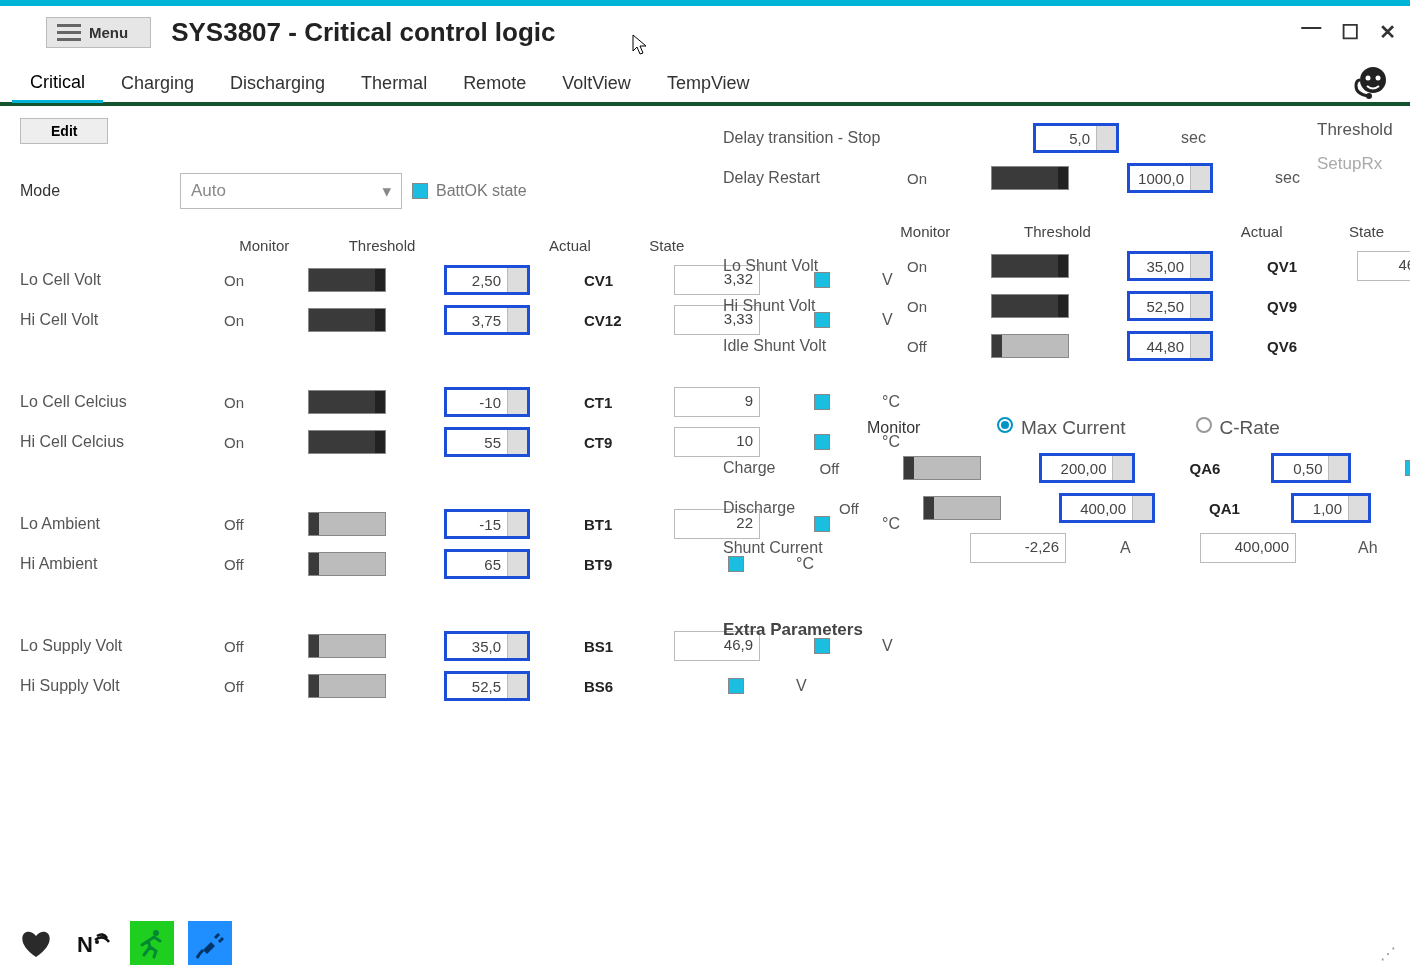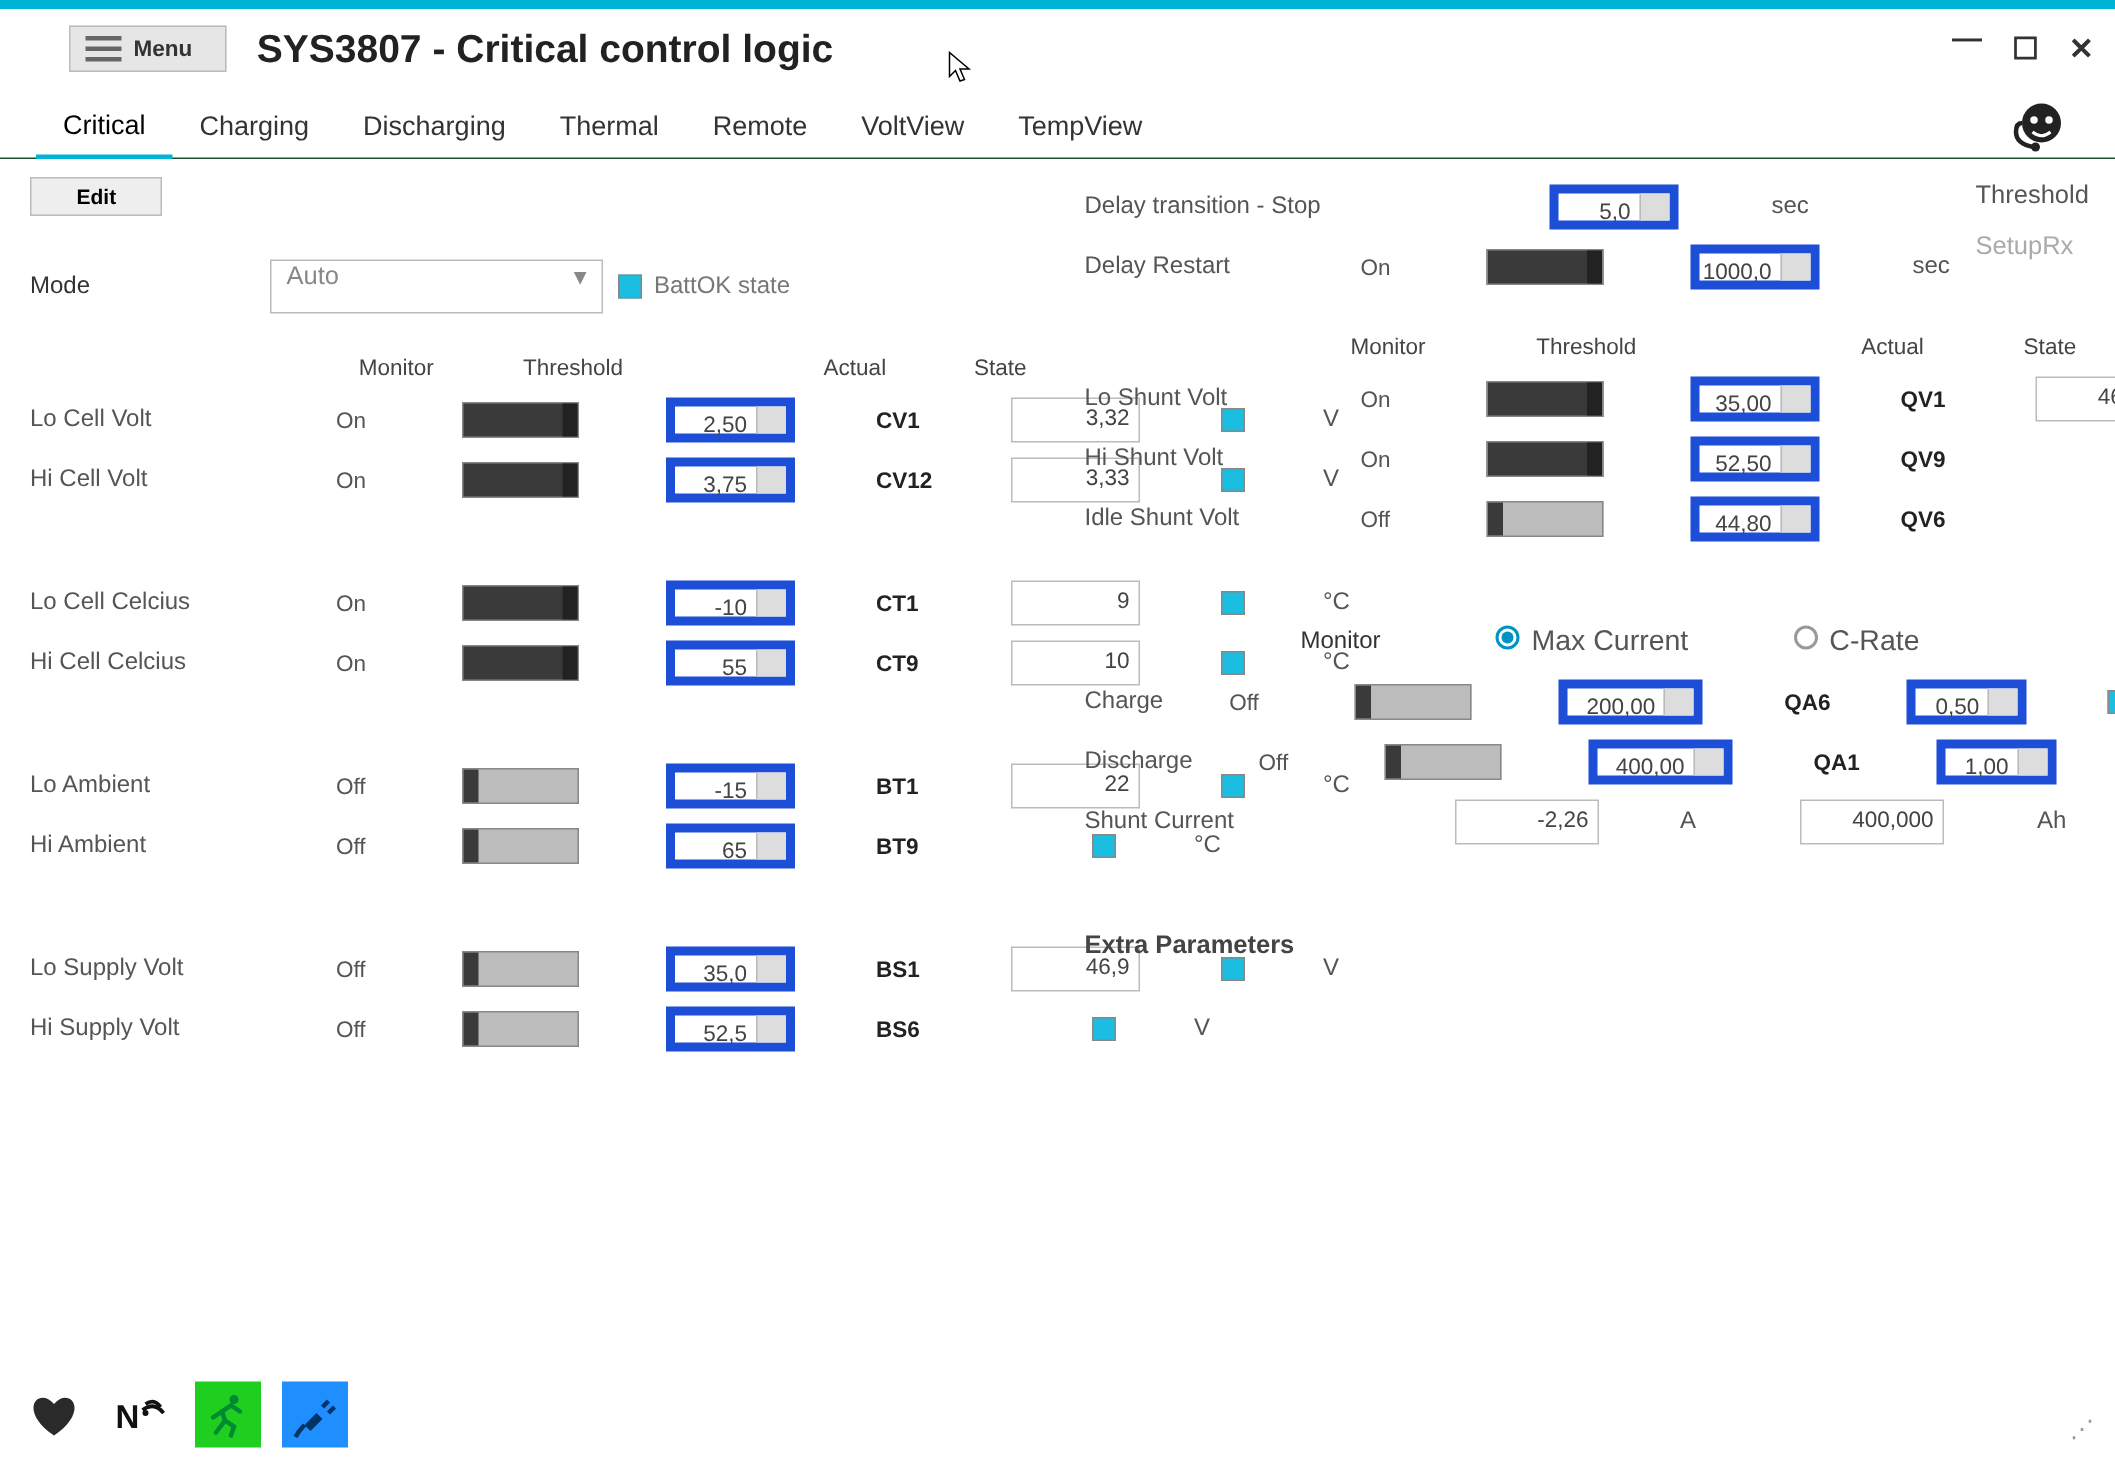"Critical" .tabs { border-bottom: 1px solid #14532d -> 4px solid #14532d; padding: 0 24px -> 0 12px }
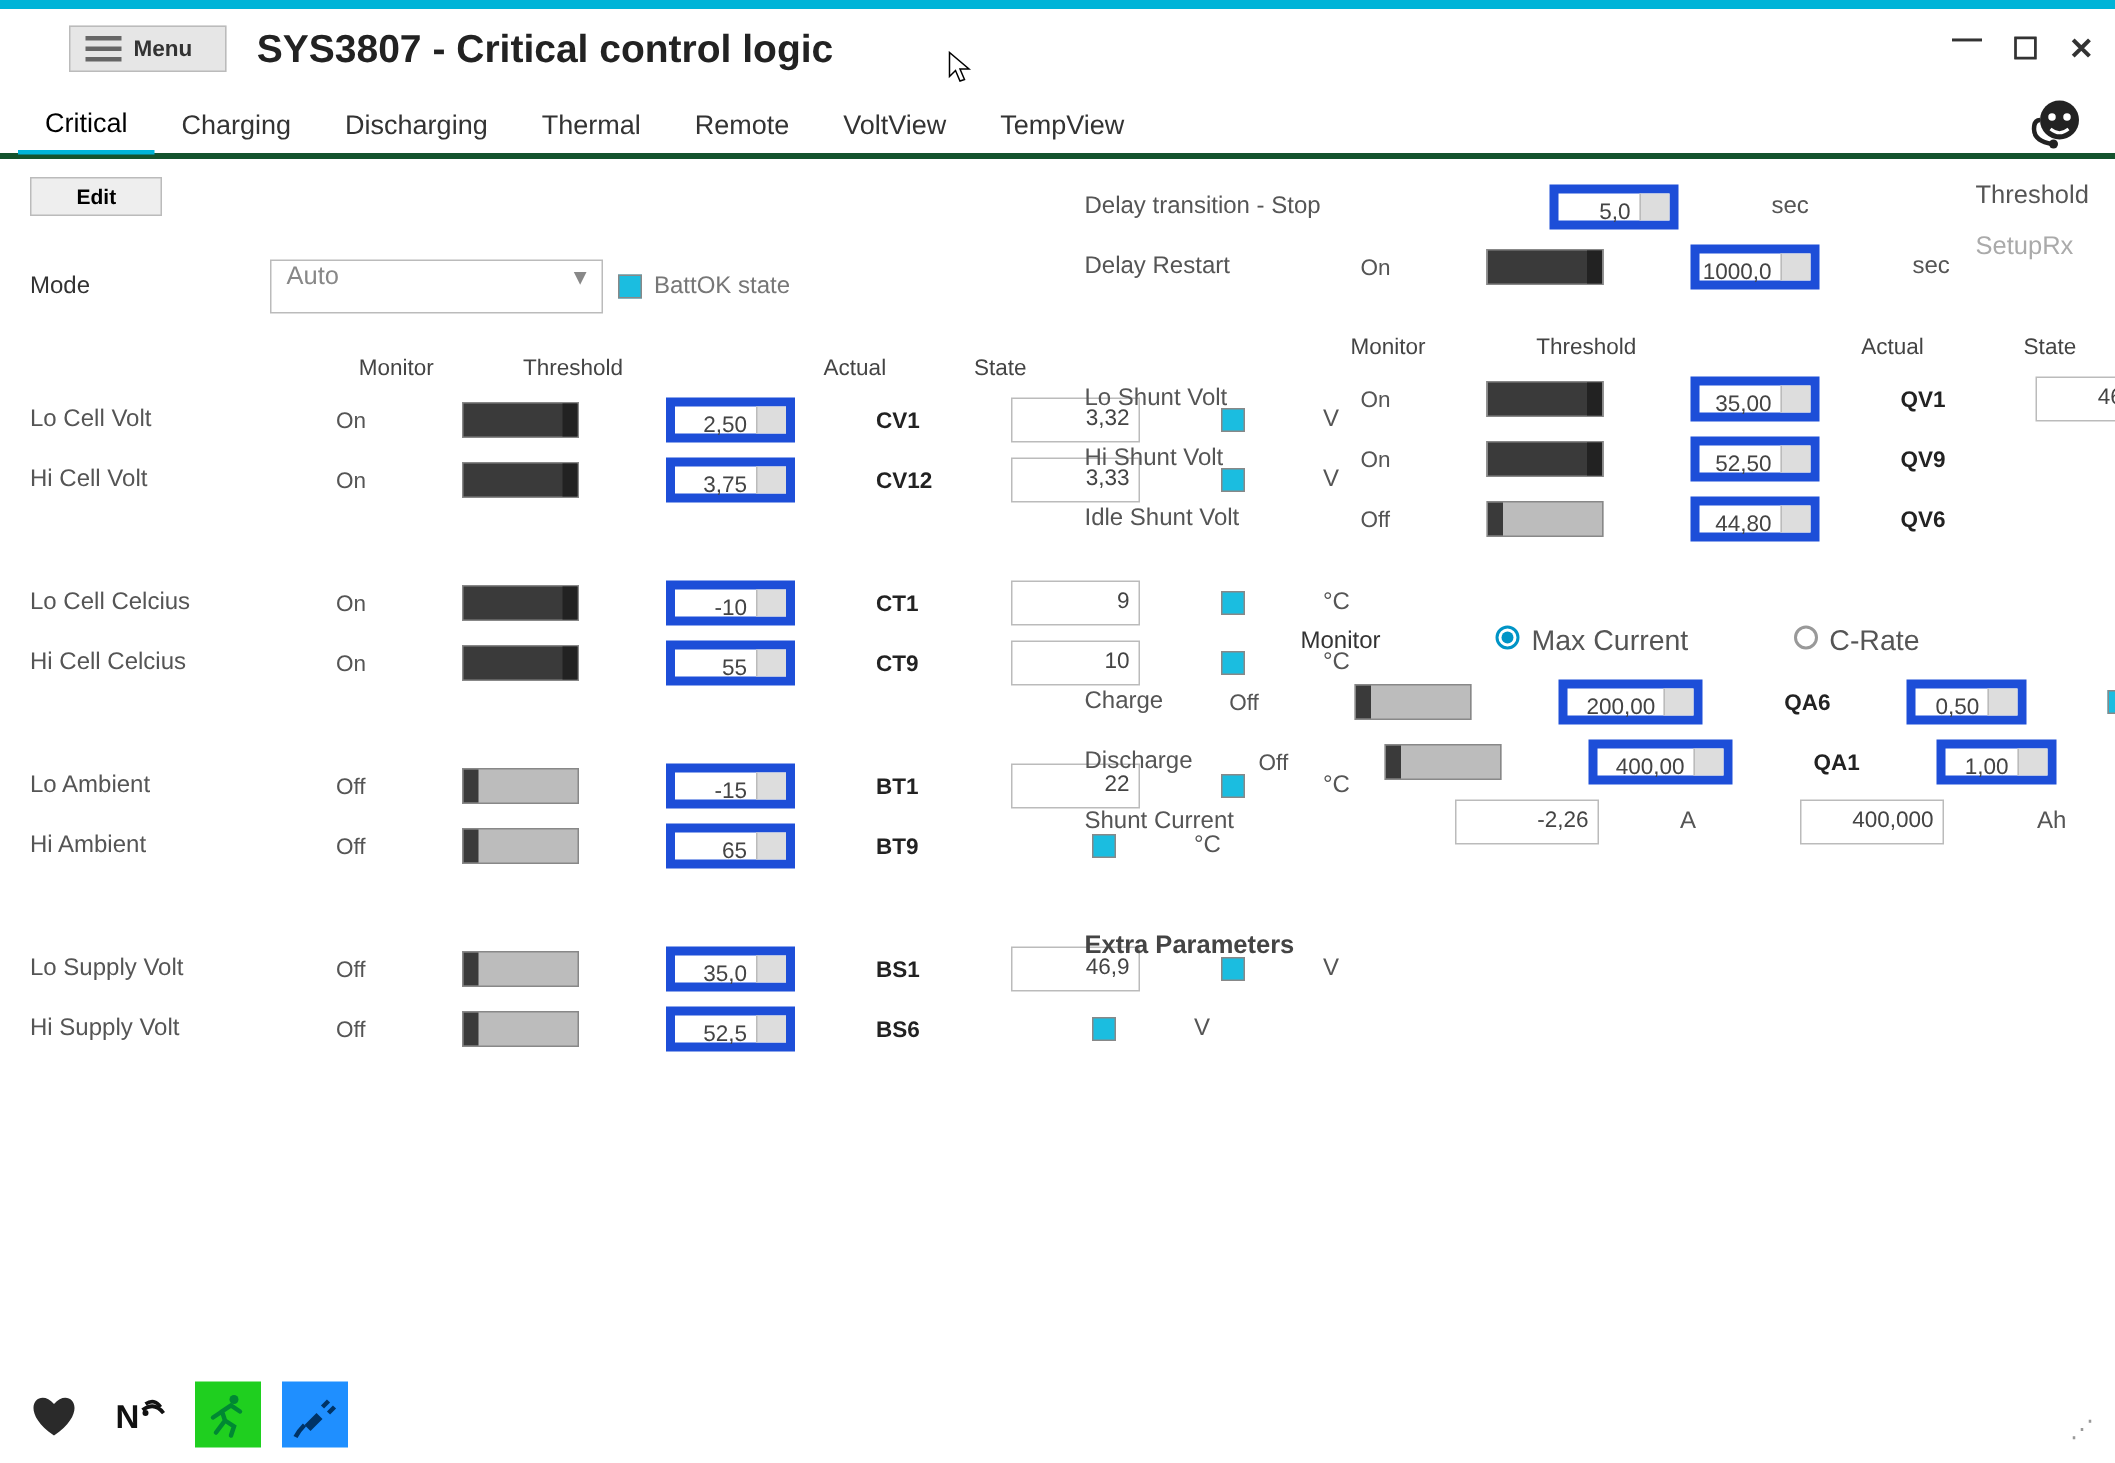"5,0" .input-box { border: 6px solid #1d4ed8 -> 3px solid #1d4ed8 }
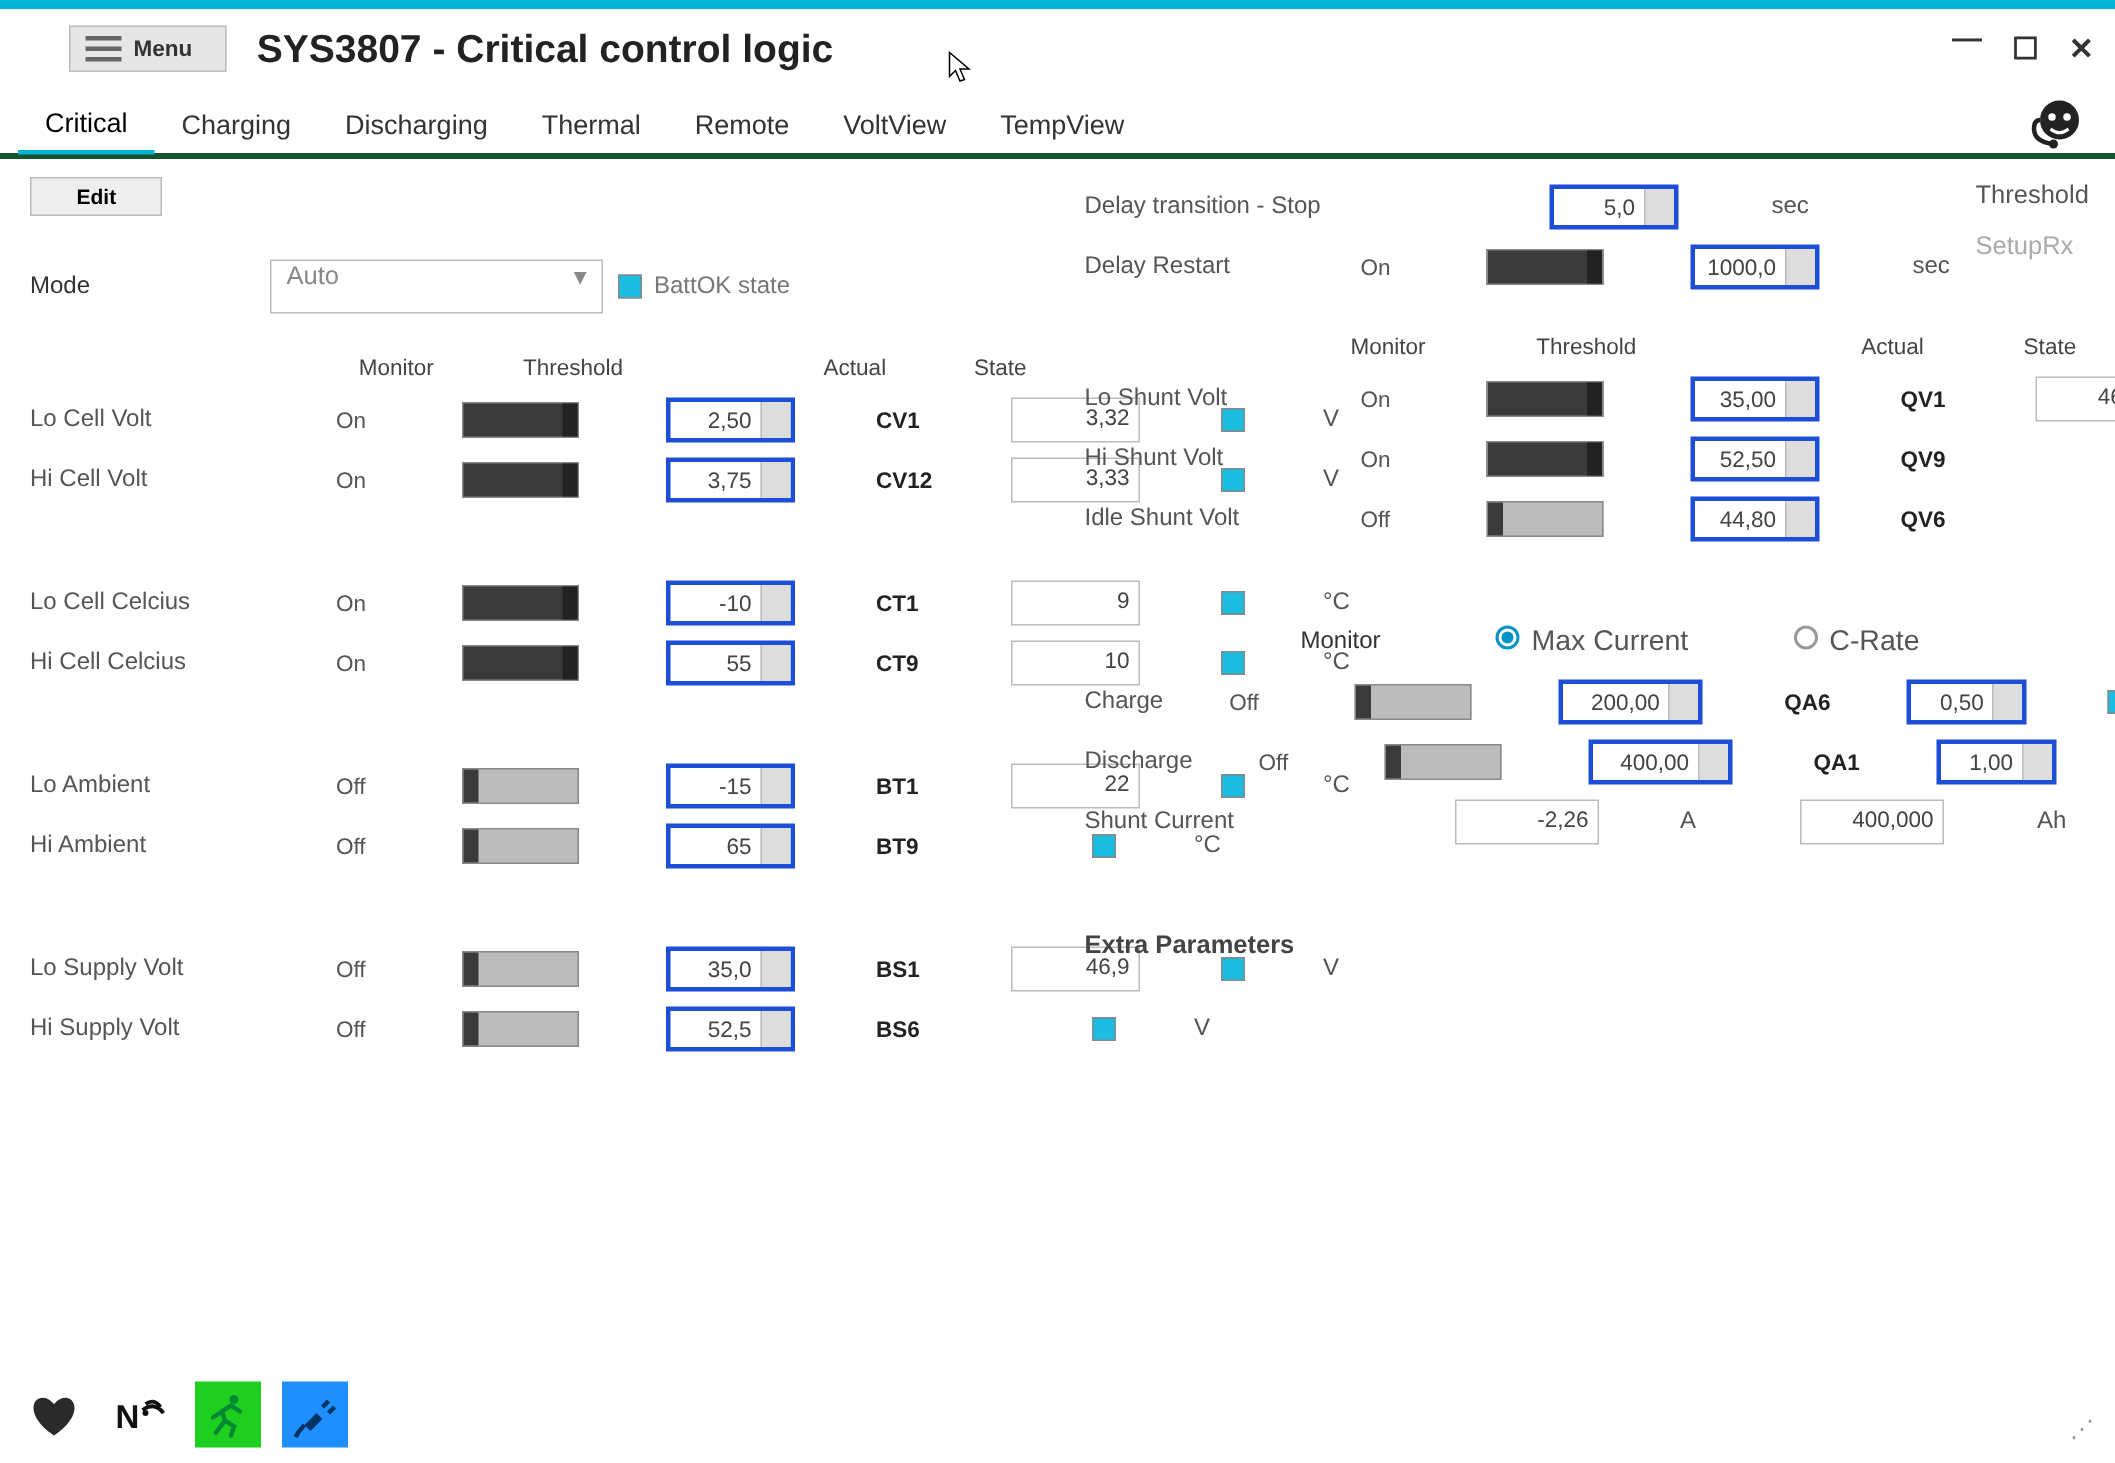"Auto" .mode-select { align-items: none -> center }
